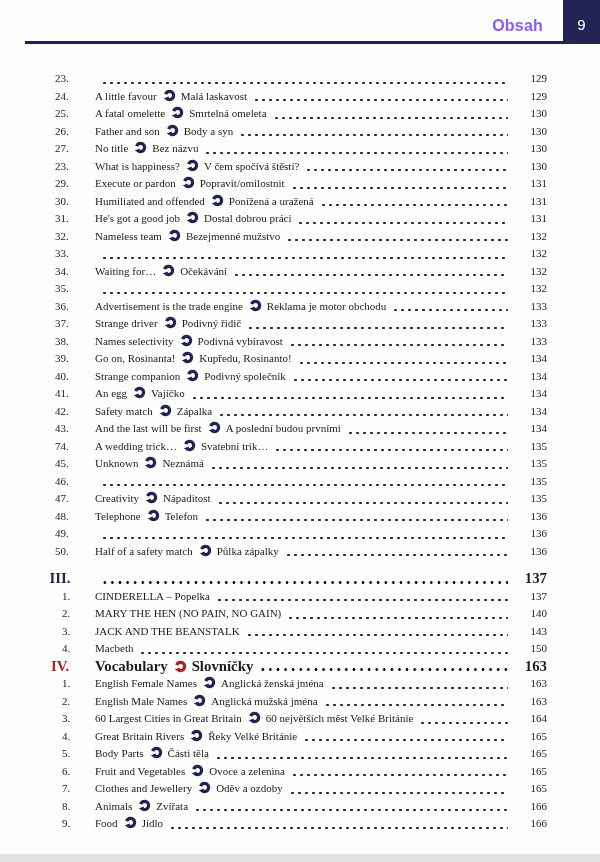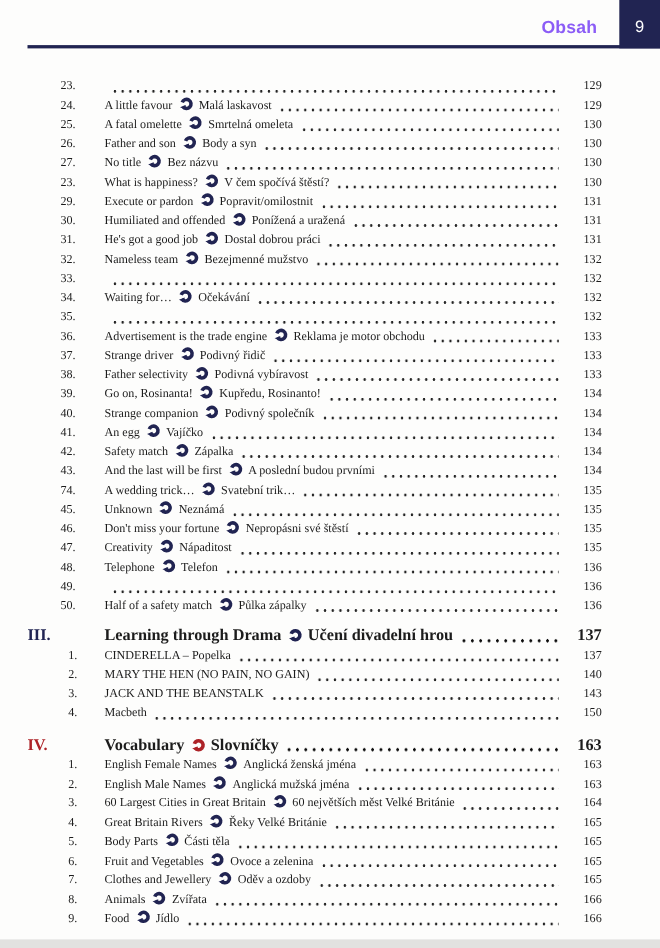"Father selectivity" span { text: Father -> Names }
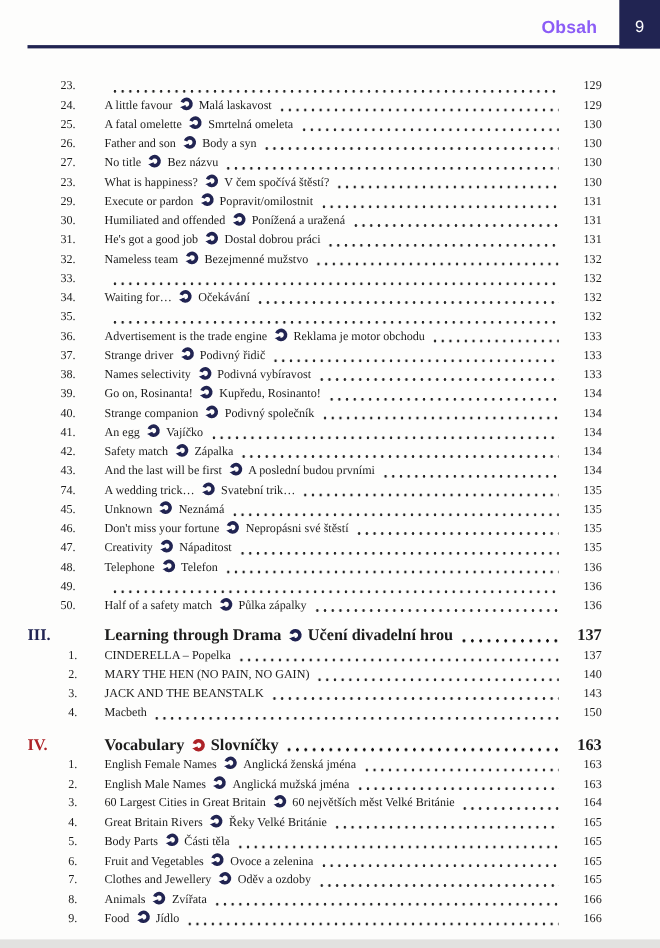"Don't miss your fortune Nepropásni" span.title { html: <span> <span>Don't miss your fortune</span><span><svg> <path></path> <polygon></polygon> </svg></span><span>Nepropásni své štěstí</span> </span> -> none }
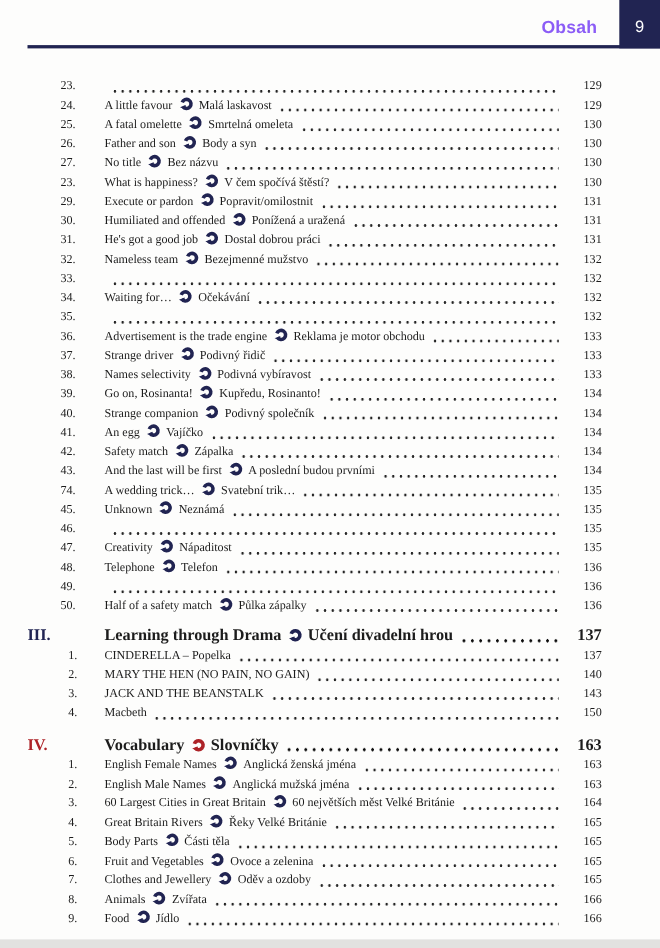"III." .no.lvl-roman { text-align: none -> center }
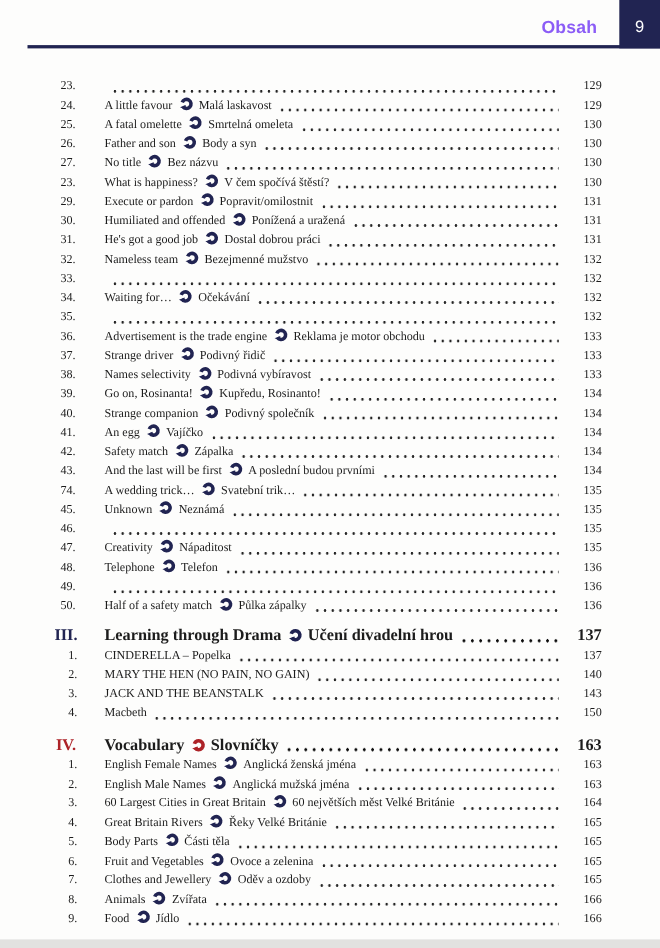"Learning through Drama Učení divadelní" span.title { html: <span> <span>Learning through Drama</span><span><svg> <path></path> <polygon></polygon> </svg></span><span>Učení divadelní hrou</span> </span> -> none }
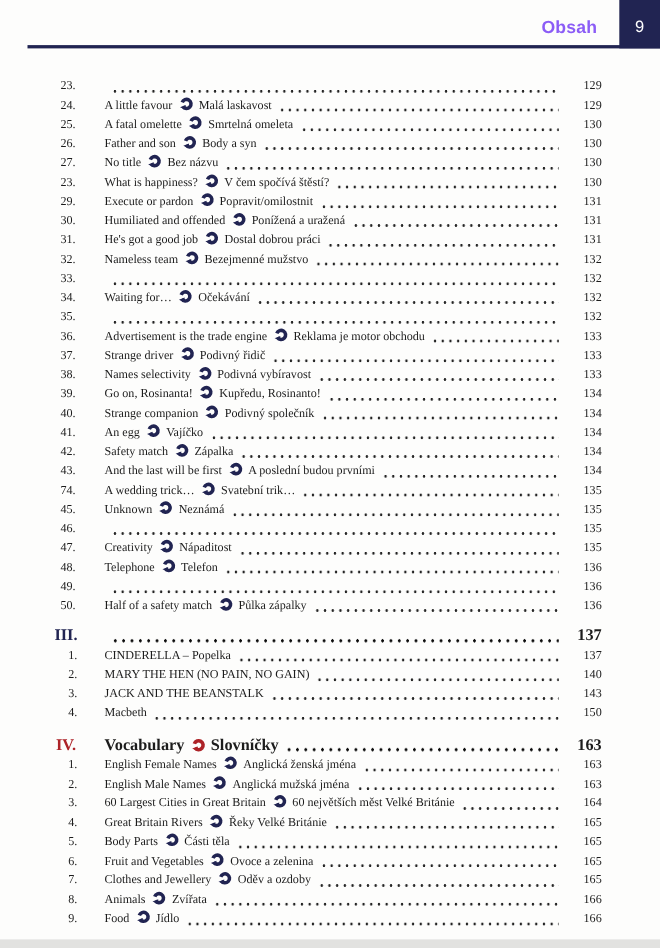"IV." .gap-lg { margin-top: 12px -> none }
